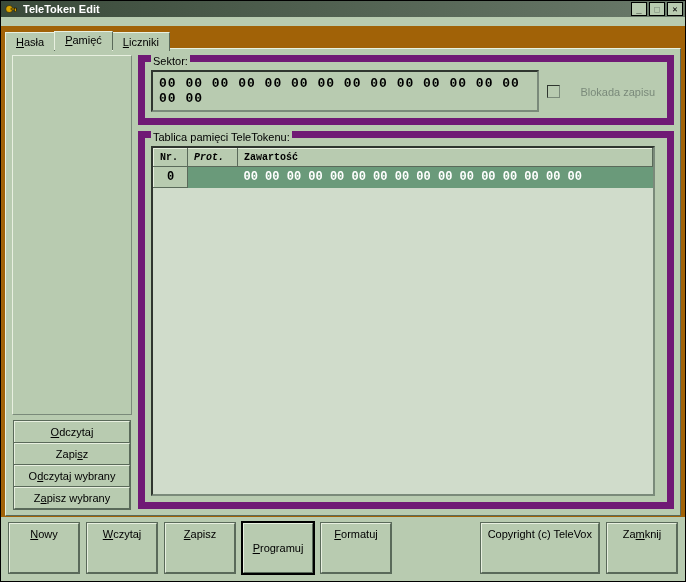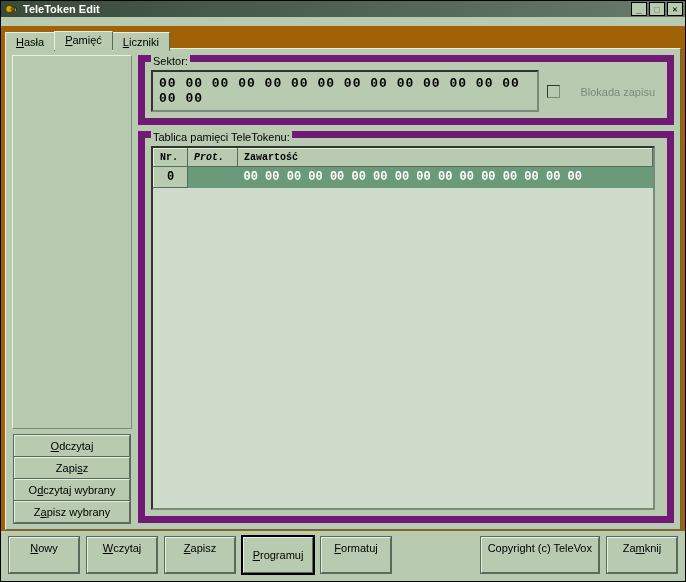"Programuj" .btn.default { padding: 11px 5px -> 18px 5px }
